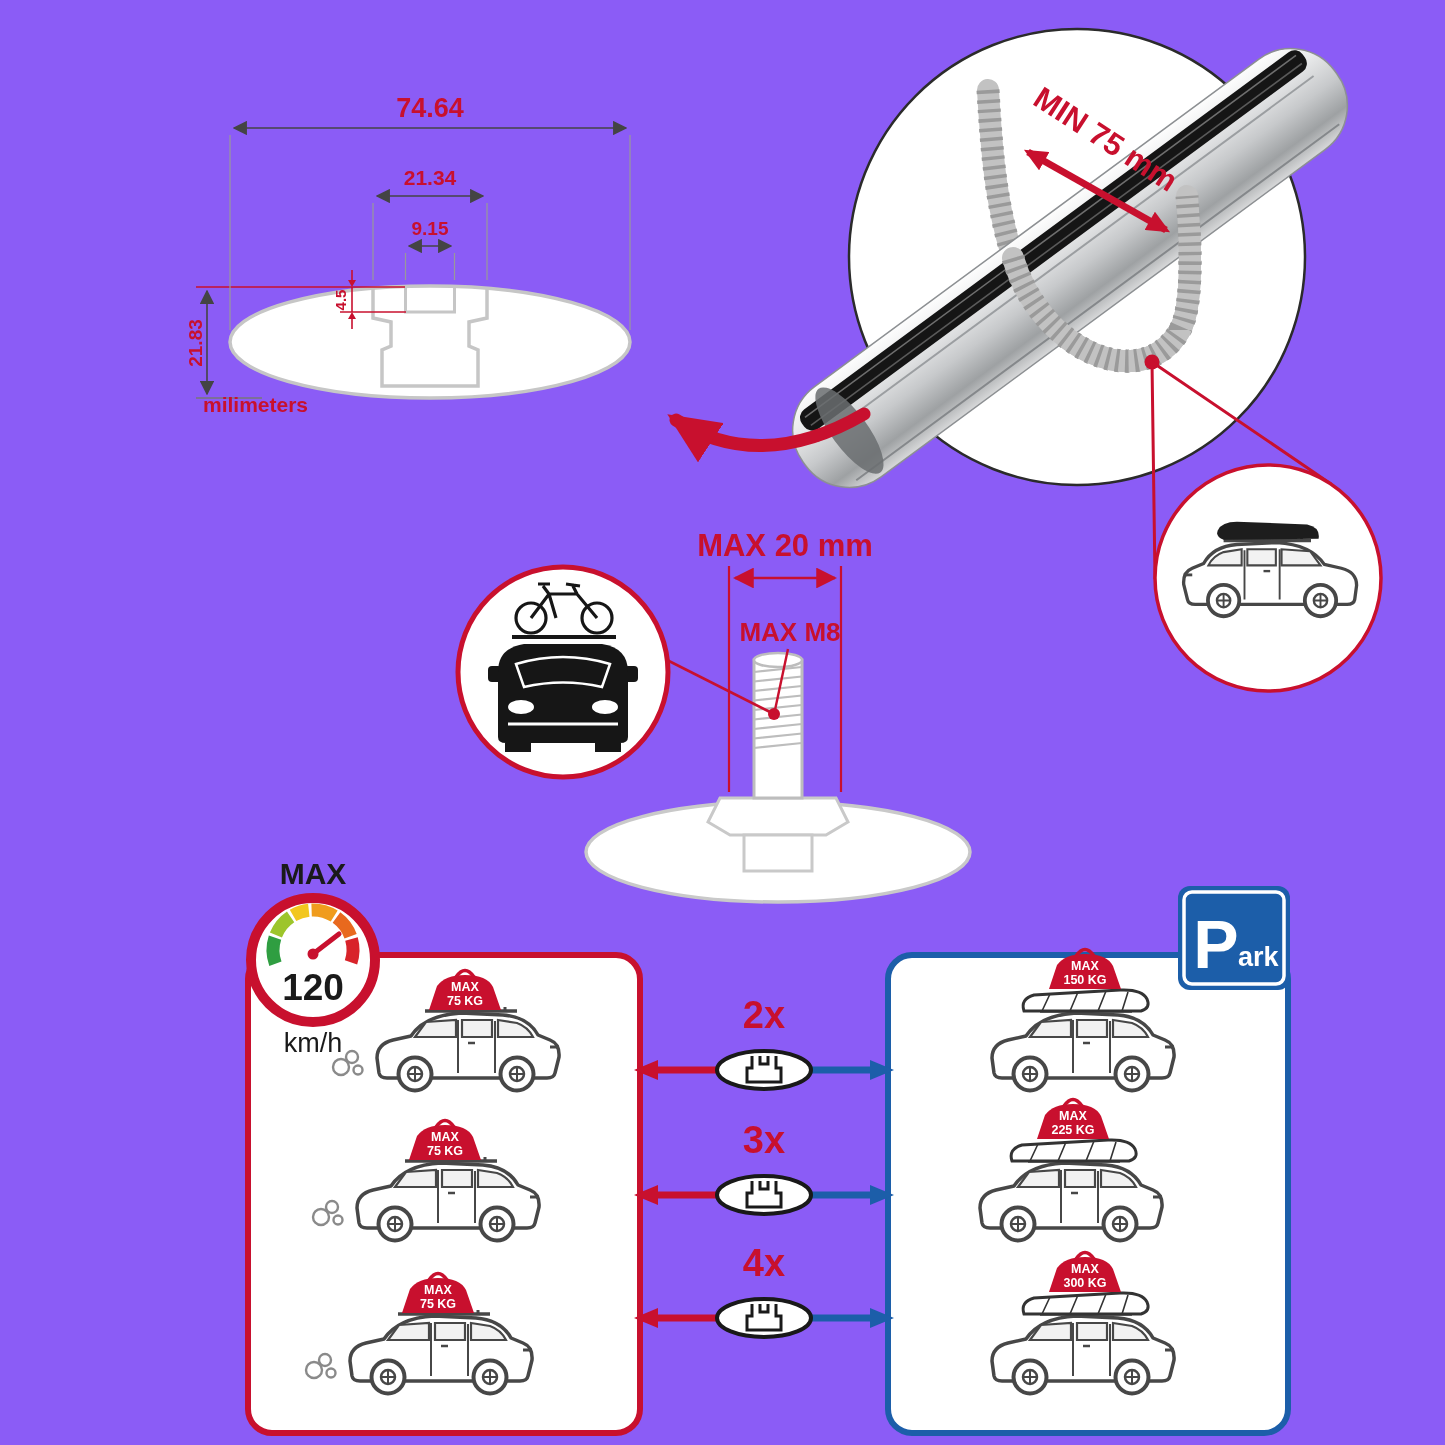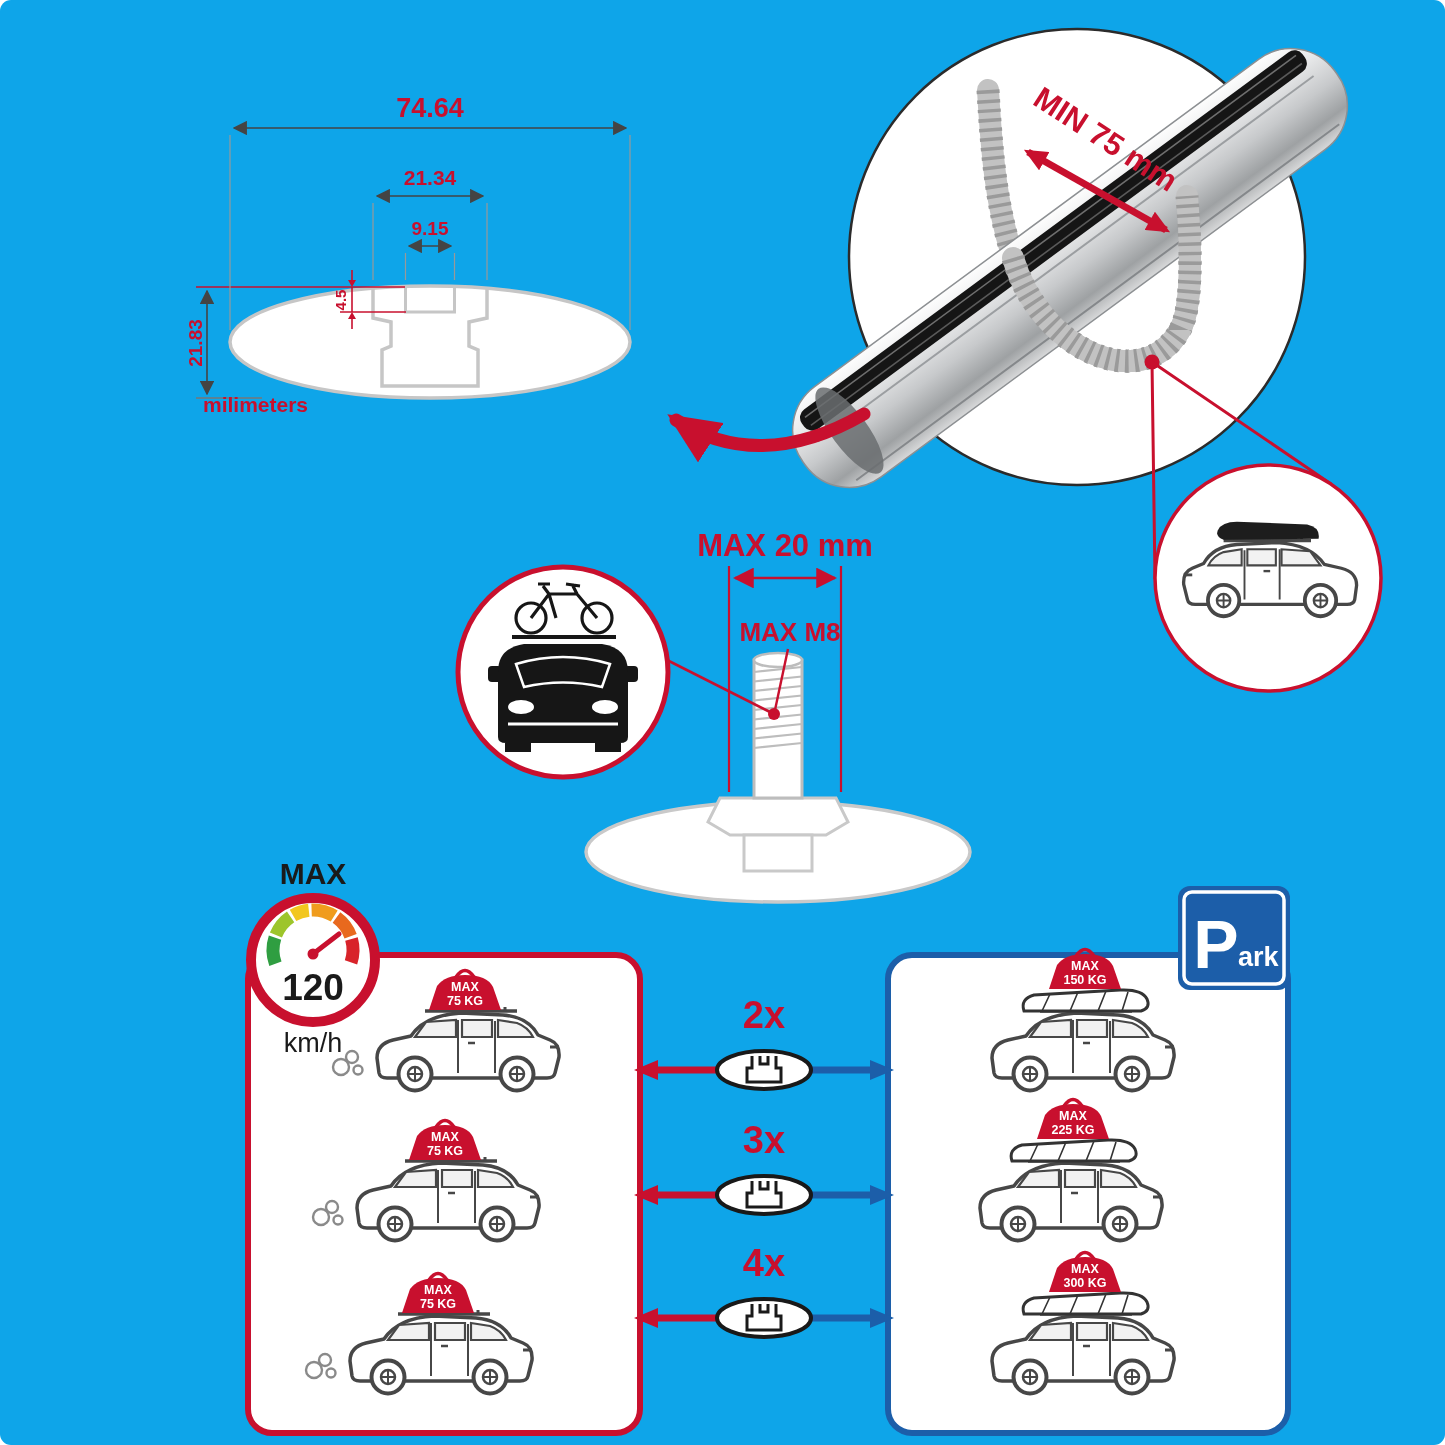"74.64" #canvas { background: #0ea5e9 -> #8b5cf6; border-radius: 11px -> none }
